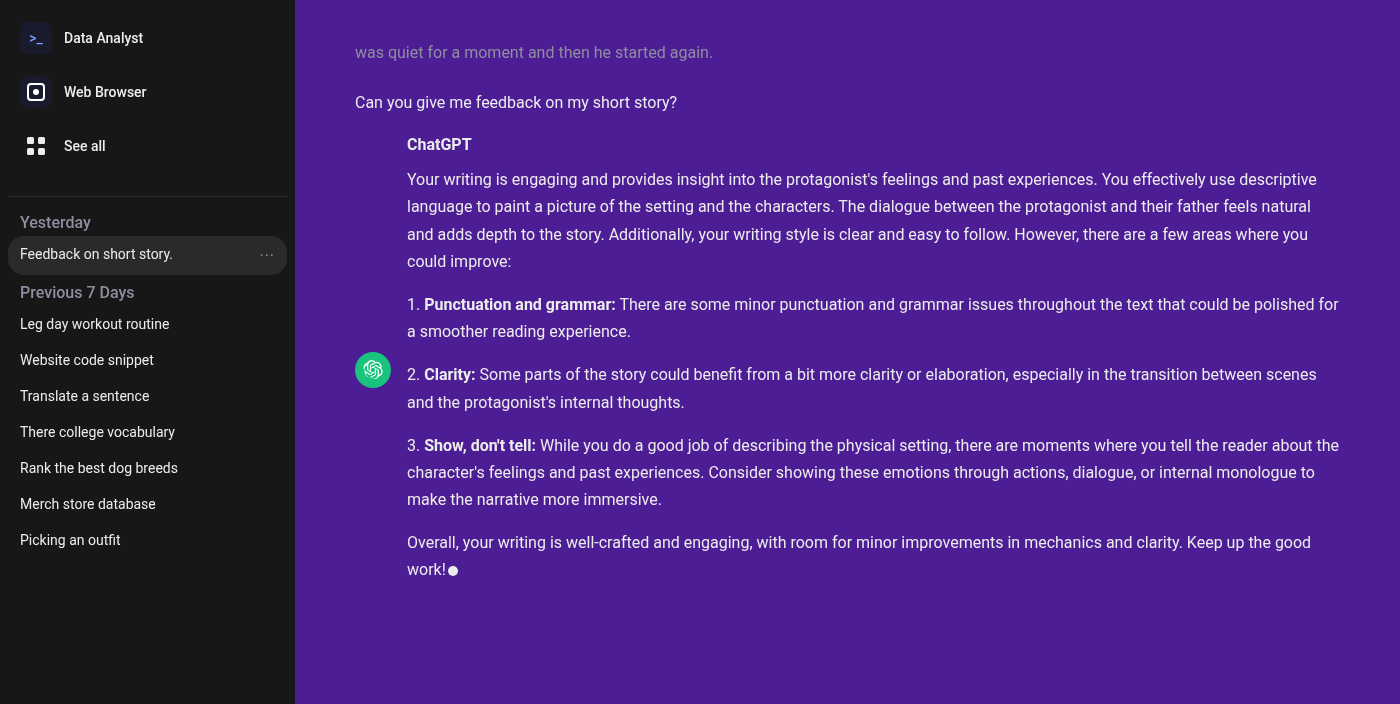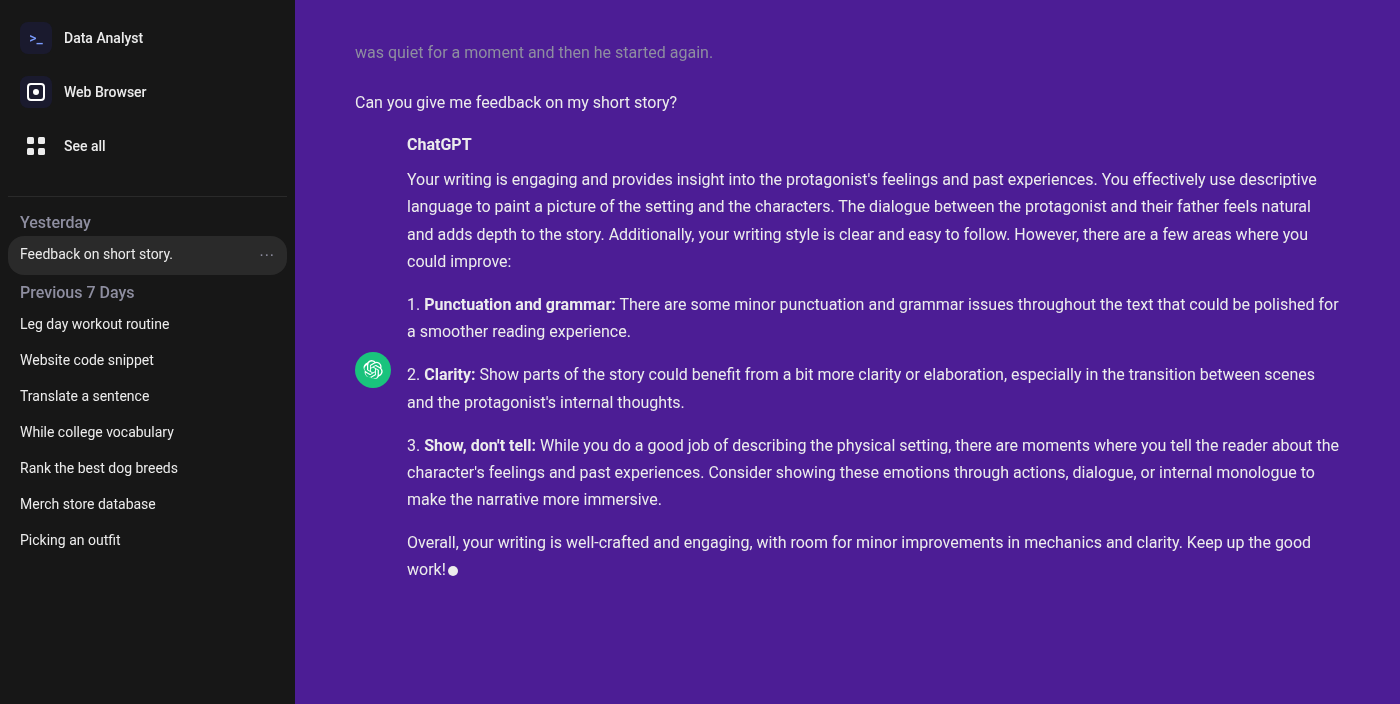"Show parts of the story" span { text: Show -> Some }
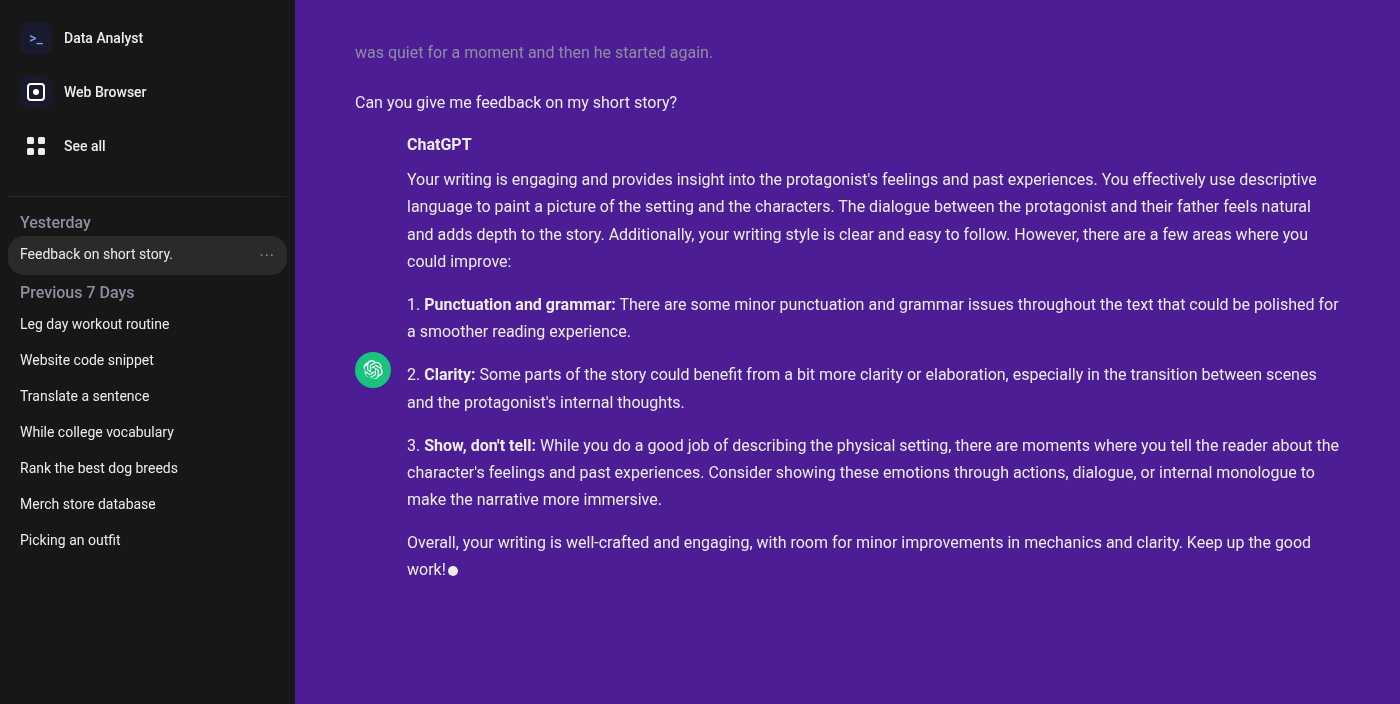"While college vocabulary" span.chat-item-text { text: While -> There }
